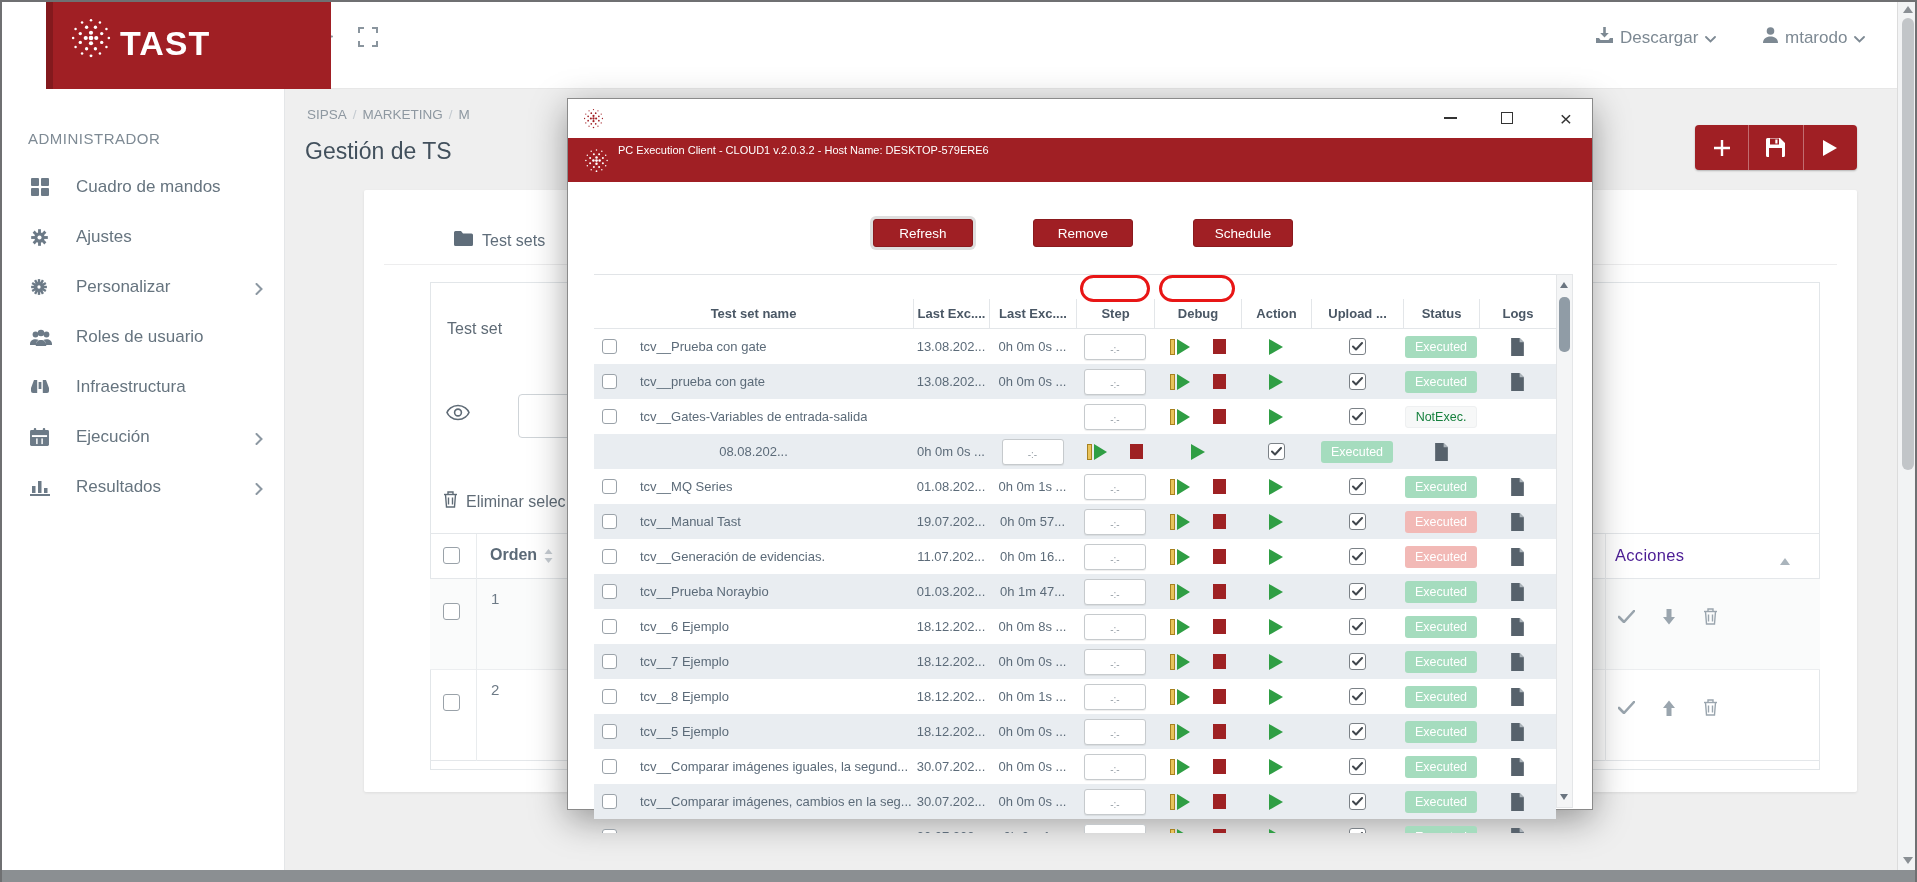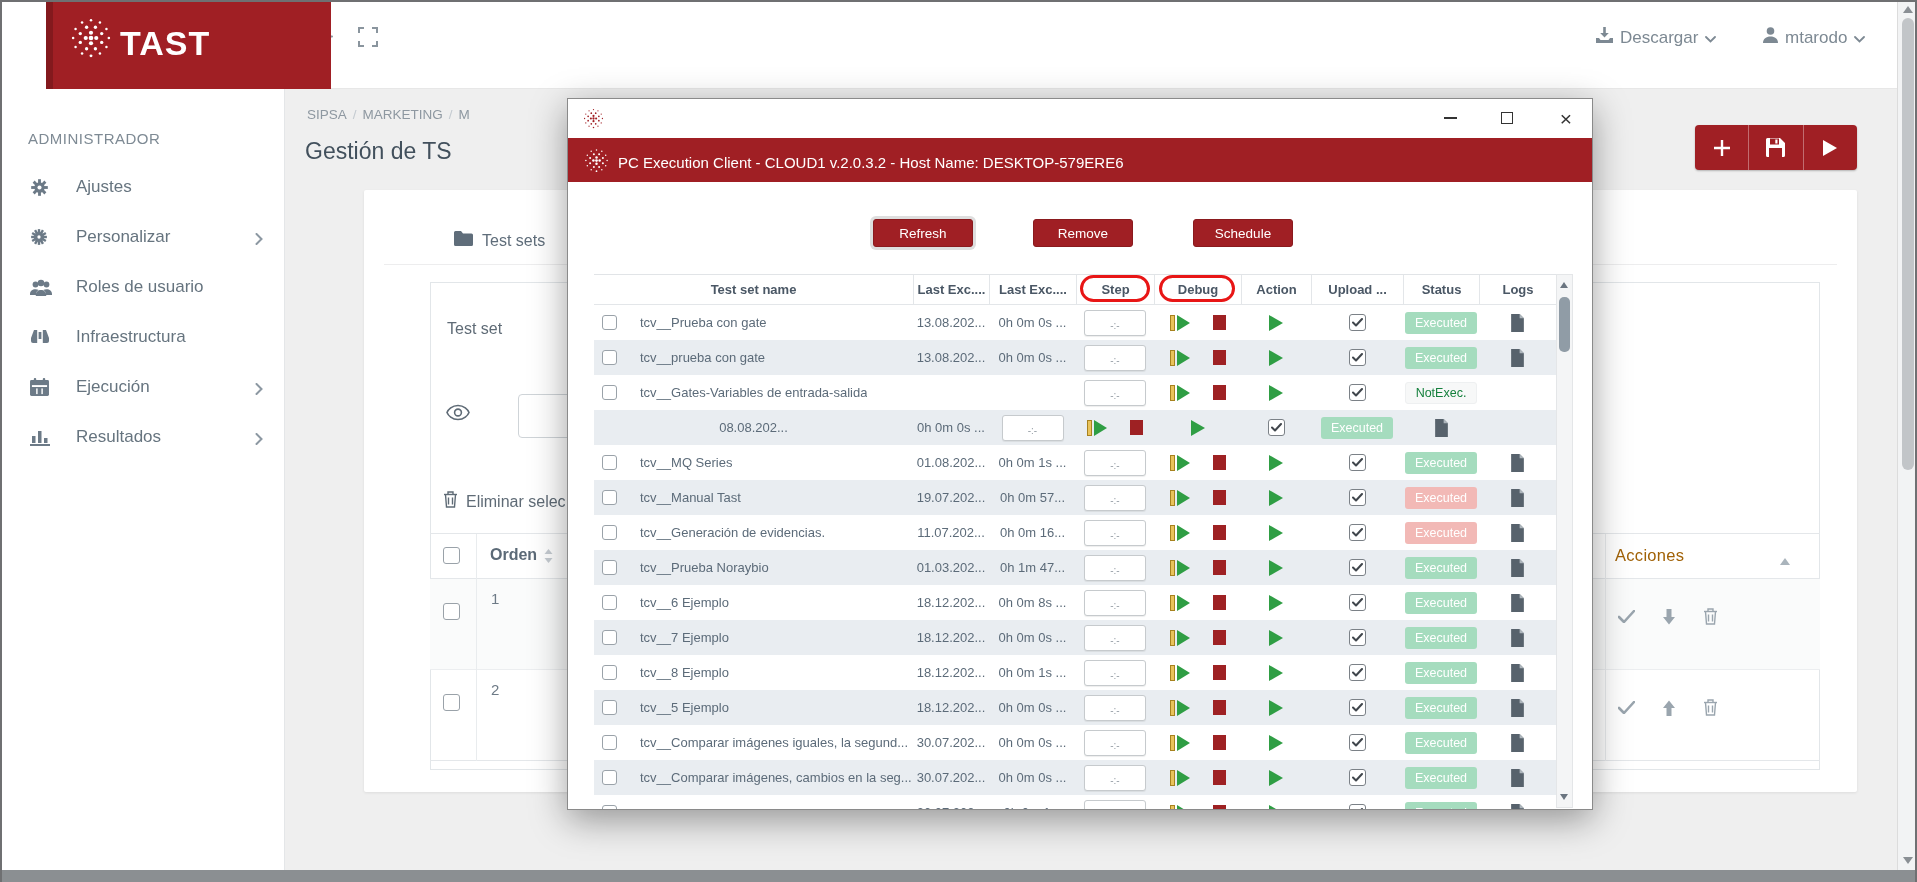"PC Execution Client - CLOUD1" .m-banner-title { font-size: 15px -> 11px; top: 16px -> 6px }
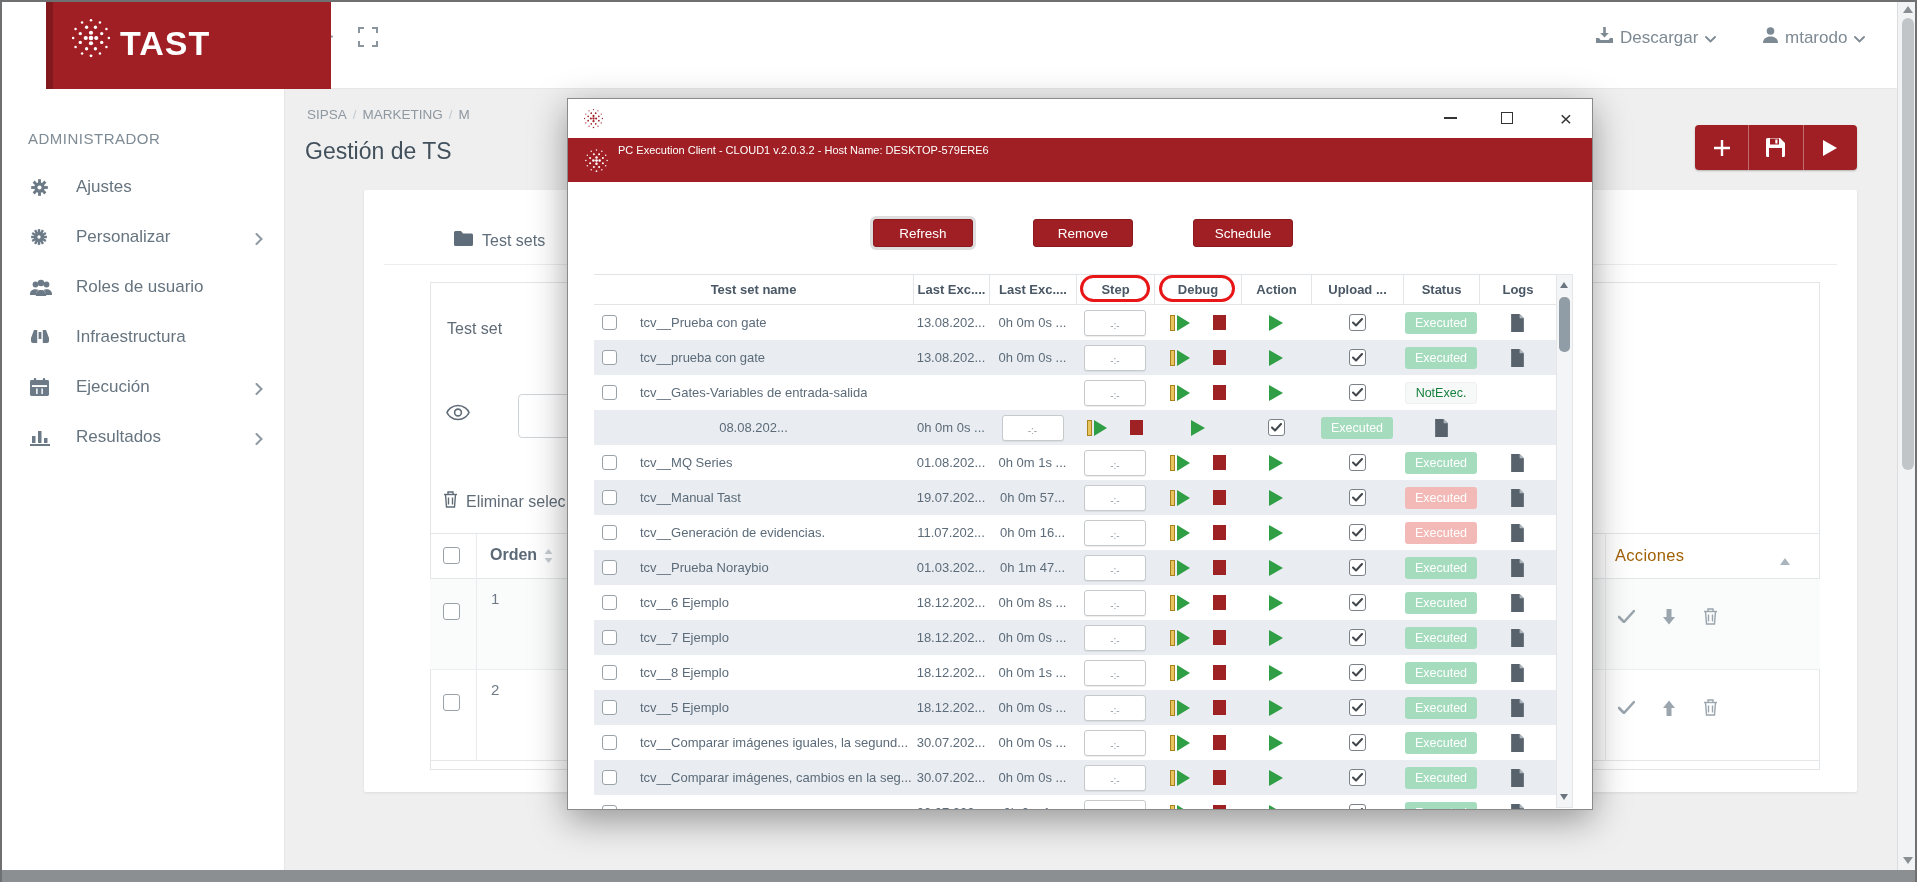"Cuadro de mandos" div.side-item { html: none -> <div> <span> <svg> <g> <rect></rect> <rect></rect> <rect></rect> <rect></rect> </g> </svg> </span> <span>Cuadro de mandos</span> </div> }
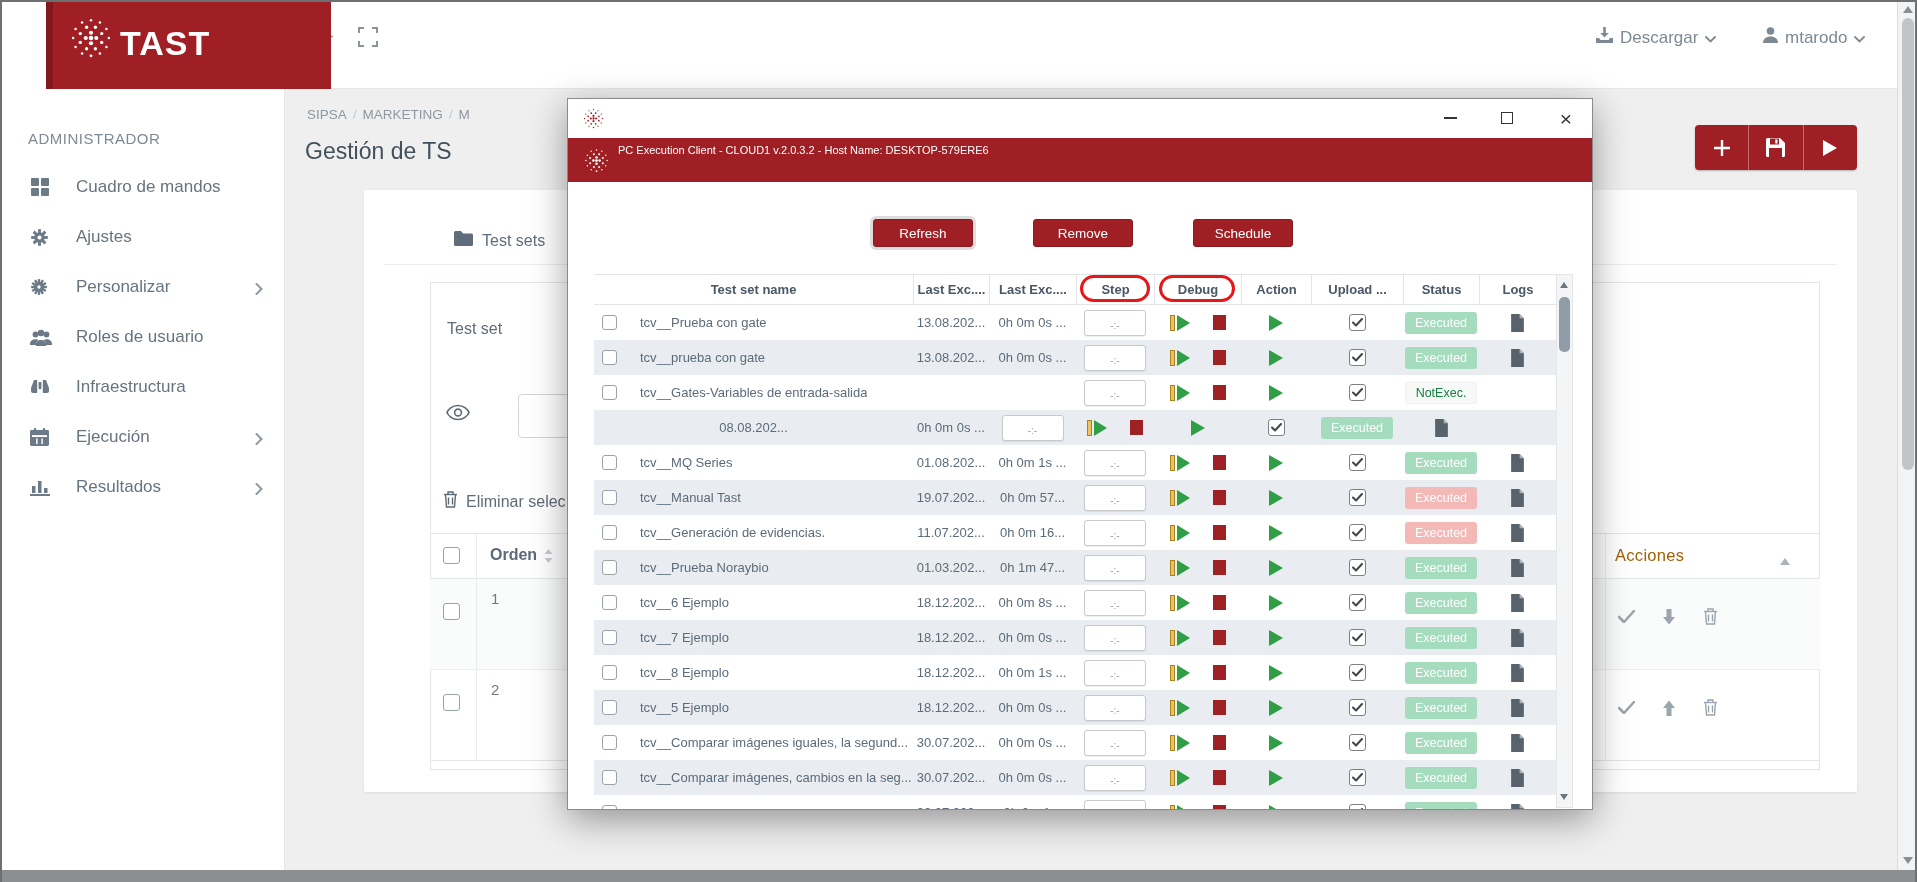"Test set name" .mhdr { margin-top: none -> 24px }
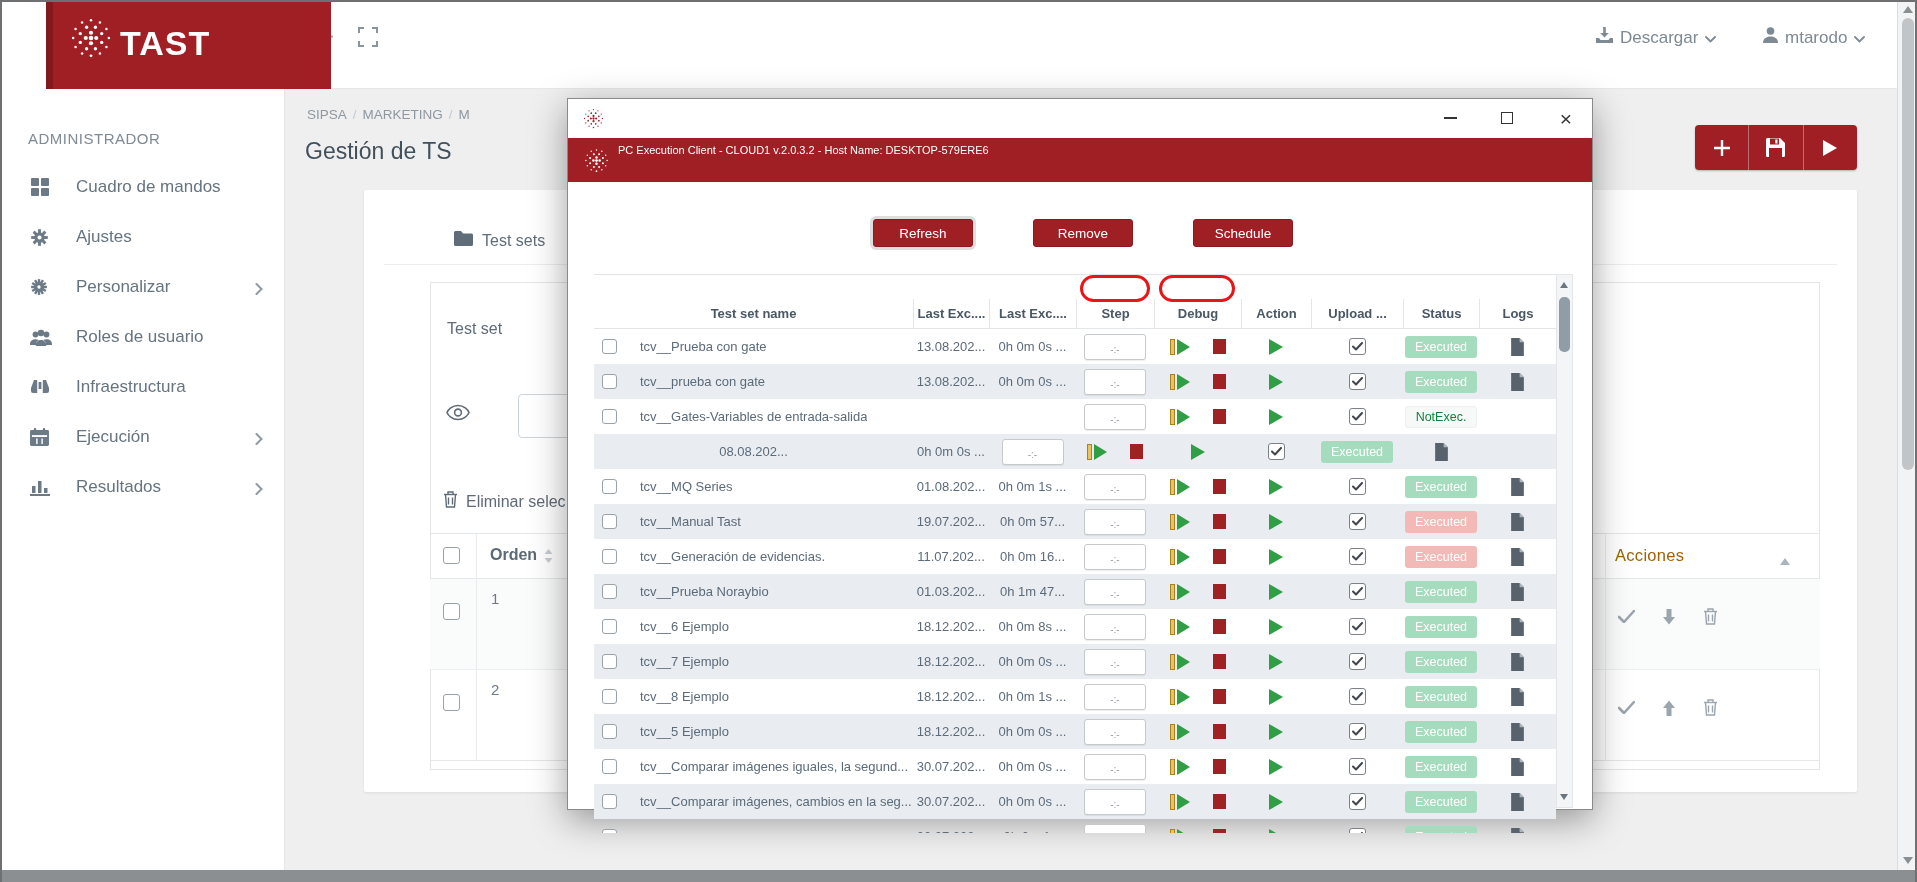"Acciones" .acc-hdr { color: #a16207 -> #4c1d95 }
